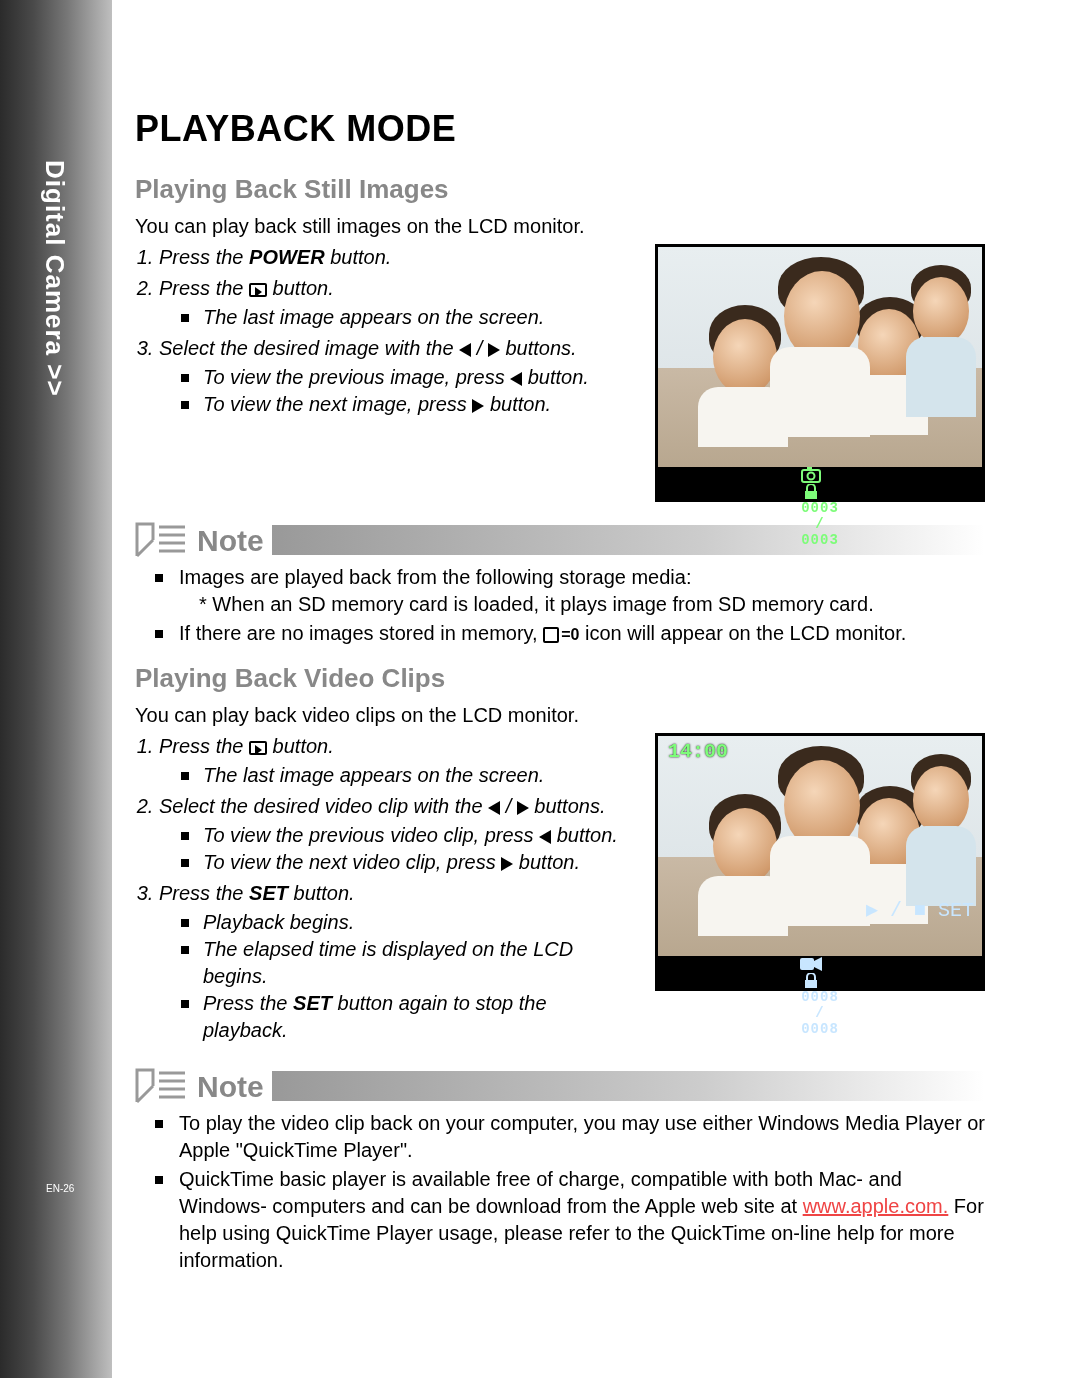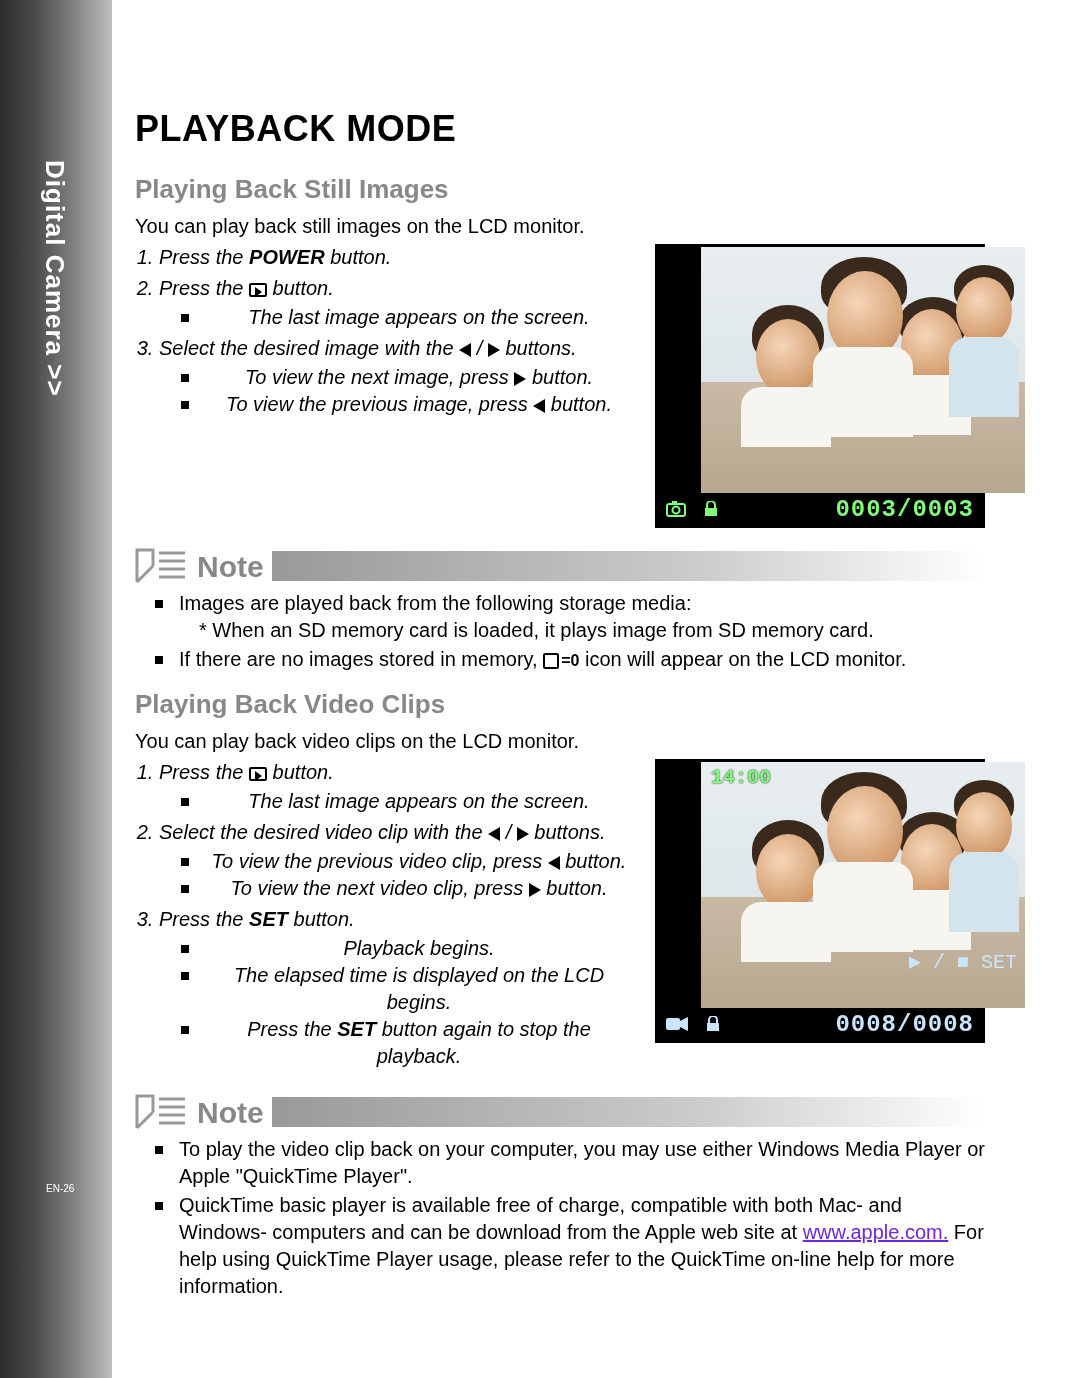"The last image appears on" ul.sub { text-align: center -> none }
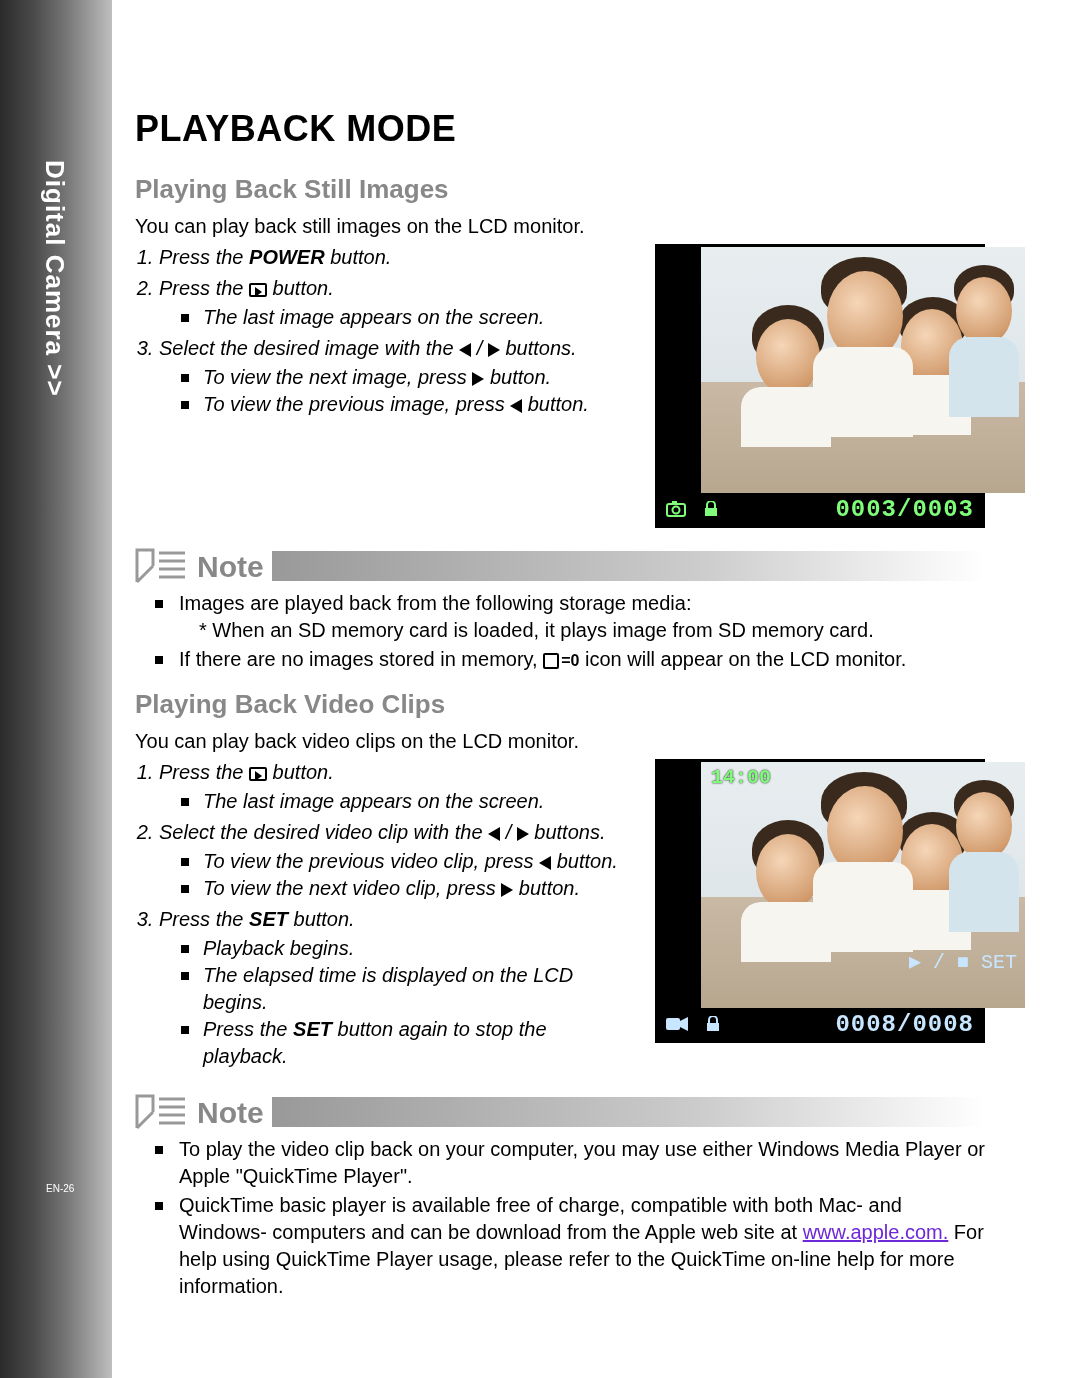"To view the next image," li { order: before "To view the previous image," -> after "To view the previous image," }
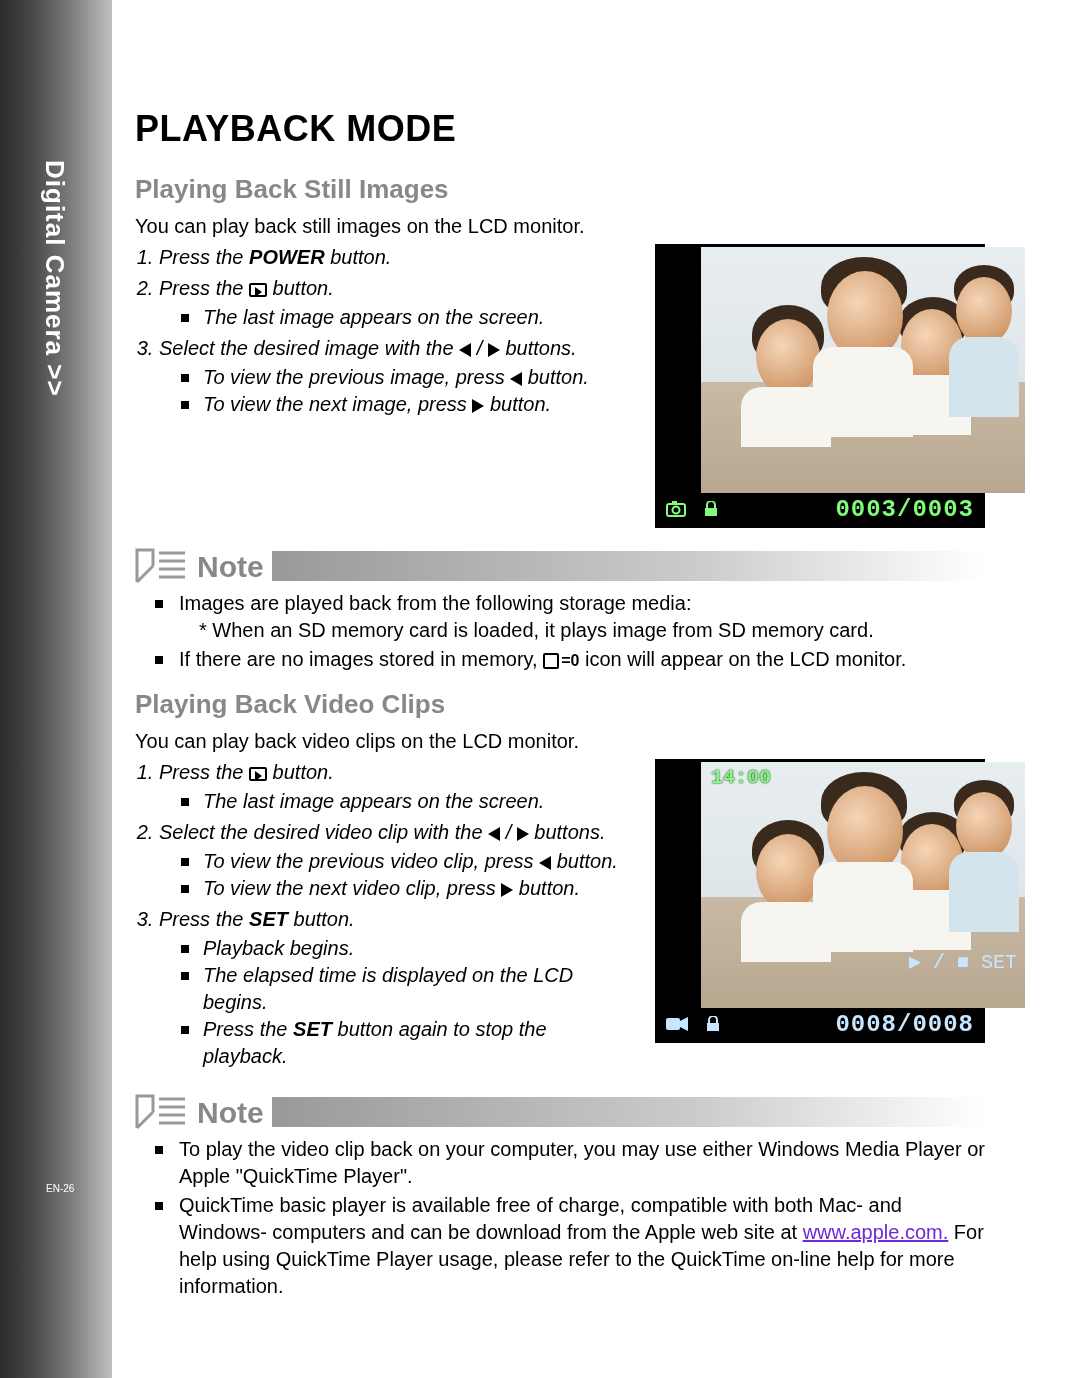"0003" .lcd-bar { flex-direction: none -> column; font-size: 24px -> 14px }
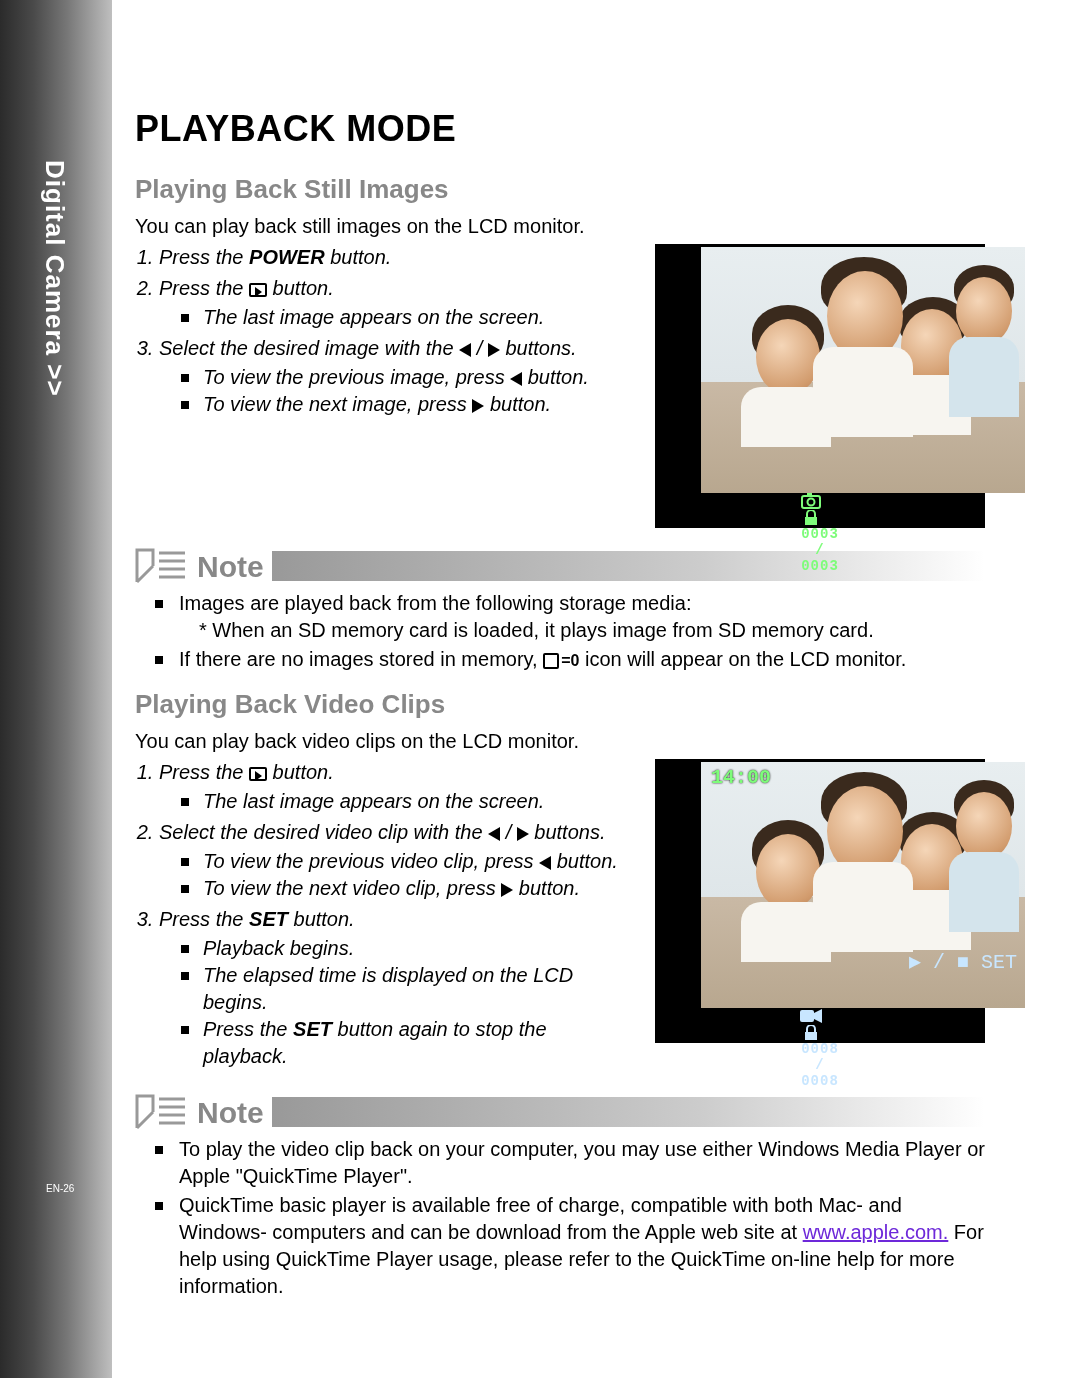"14:00" .lcd-img { height: 246px -> 220px; margin-left: 43px -> none }
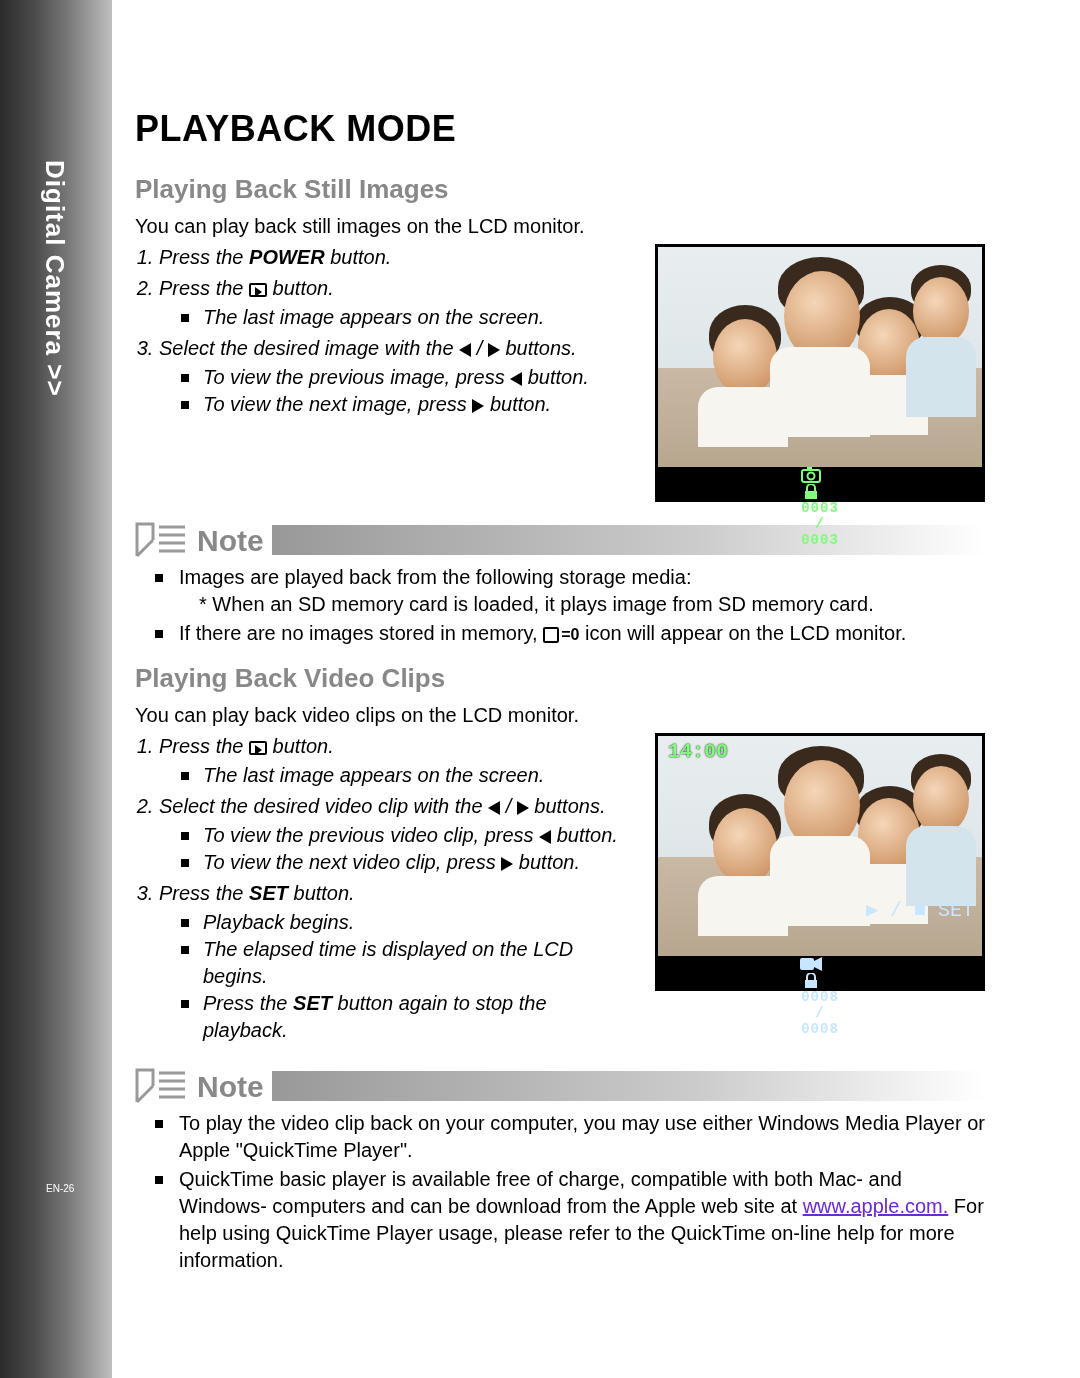"www.apple.com." .link { color: #6d28d9 -> #ef4444 }
